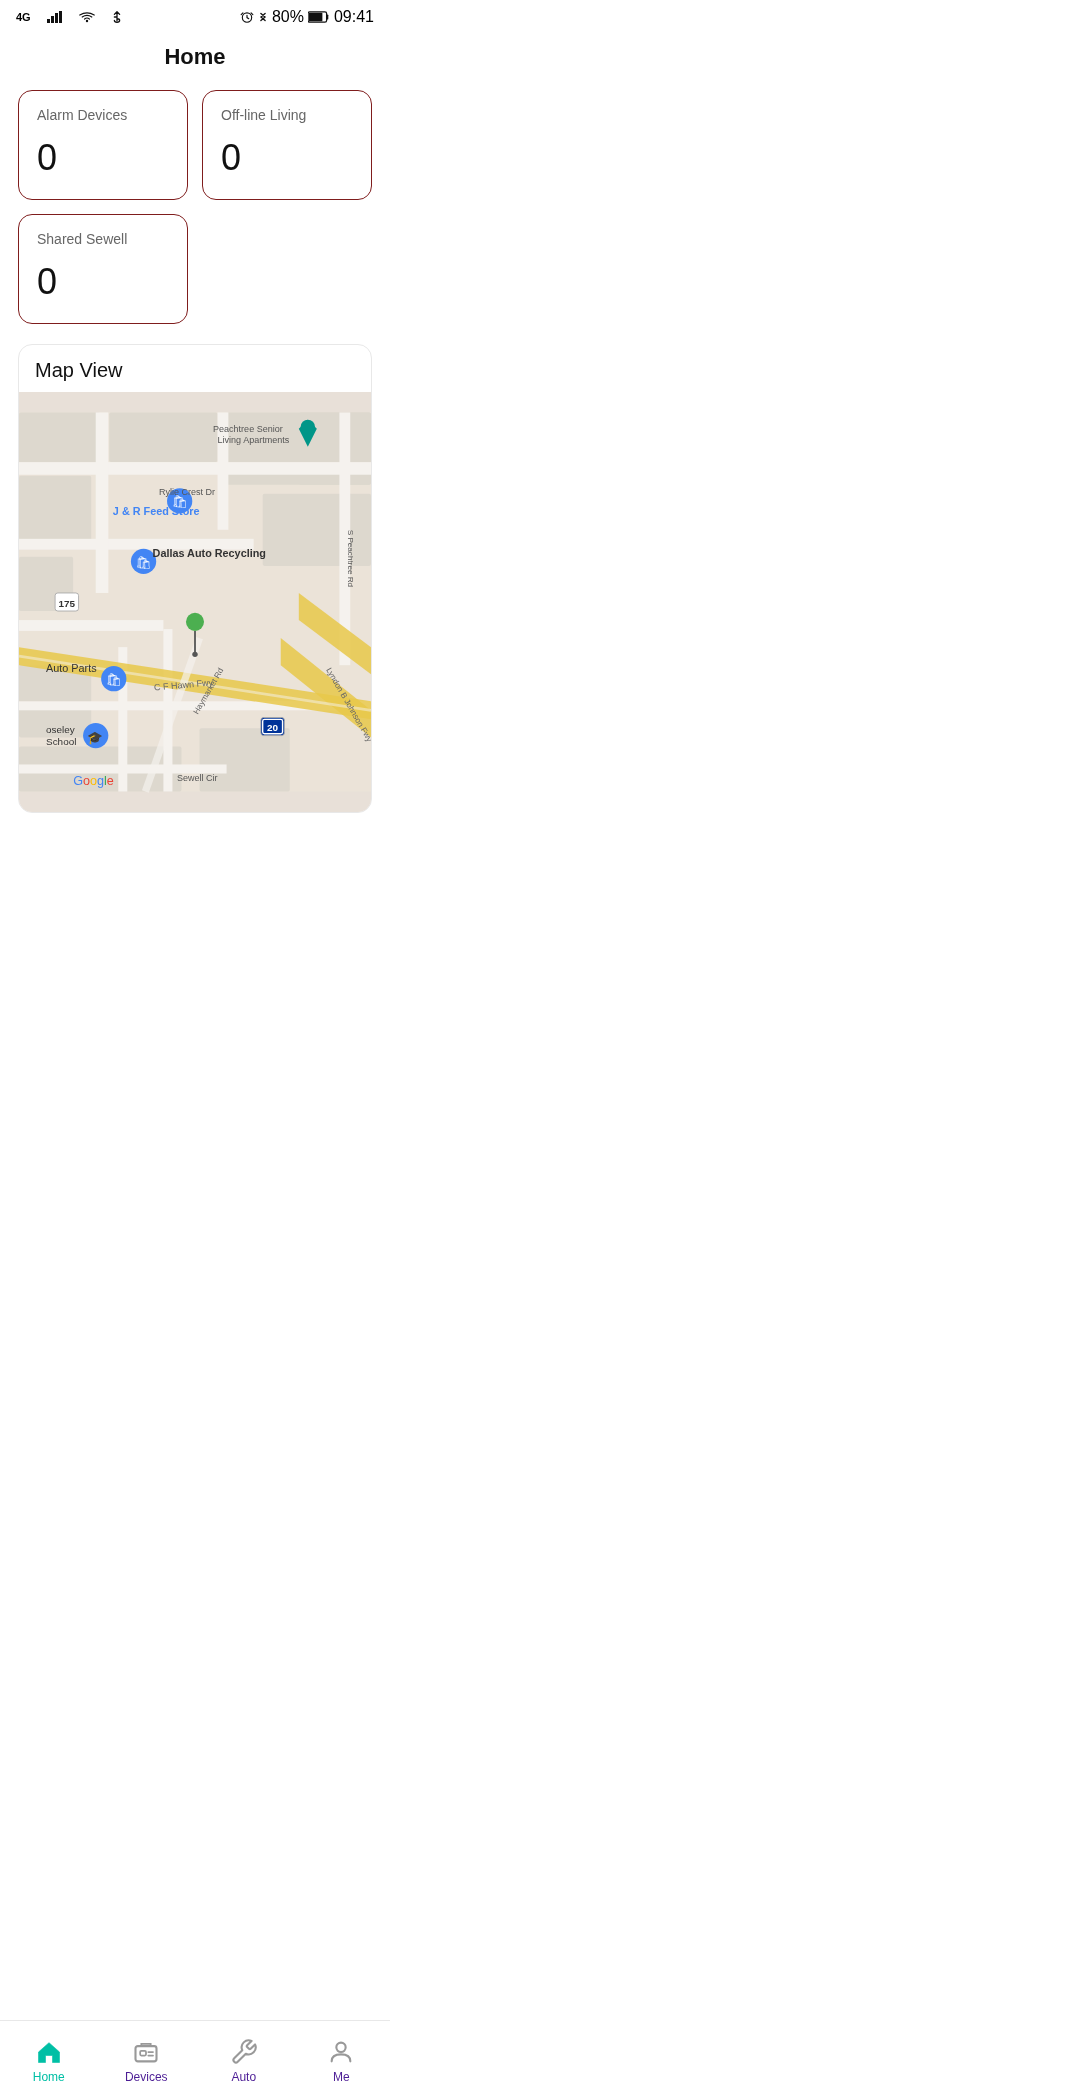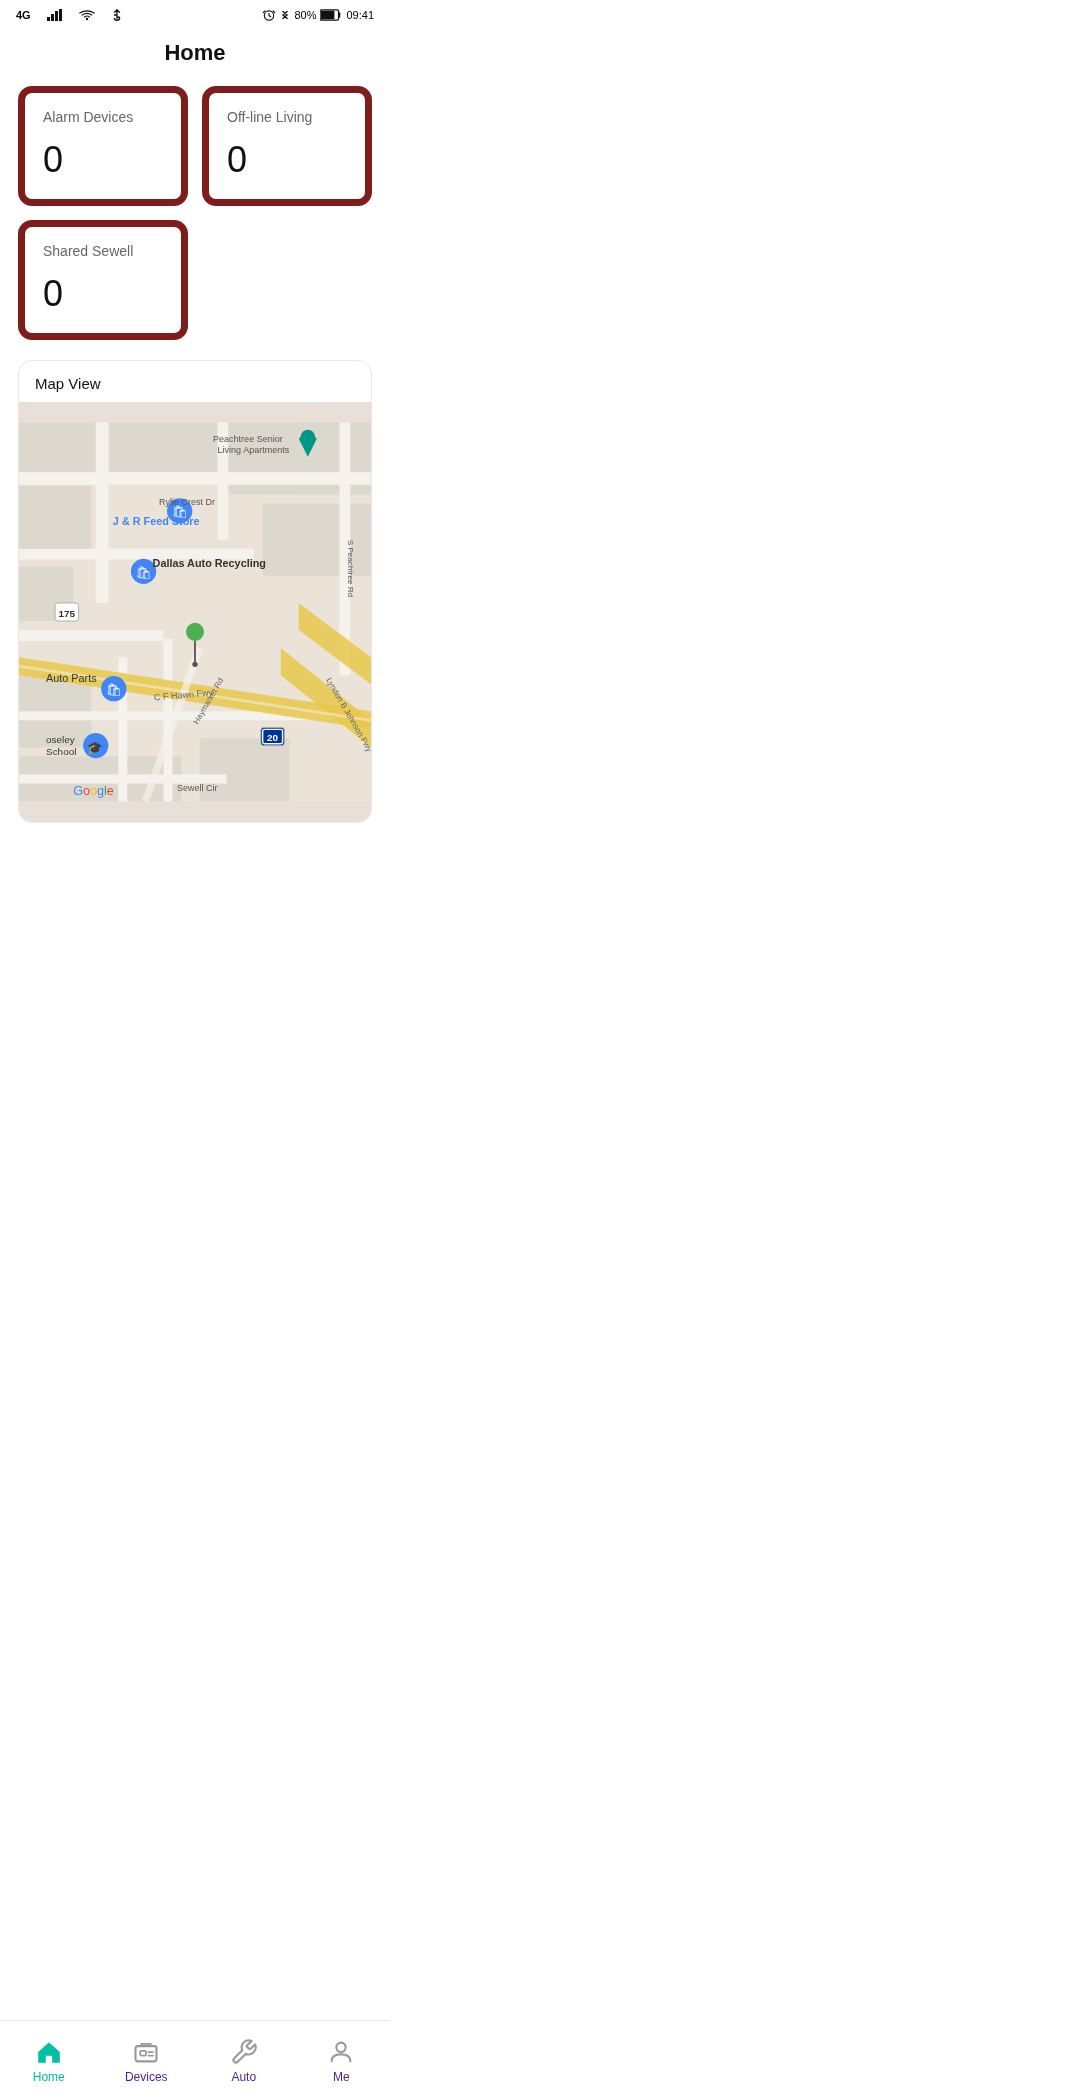"80%" .status-right { font-size: 11px -> 16px }
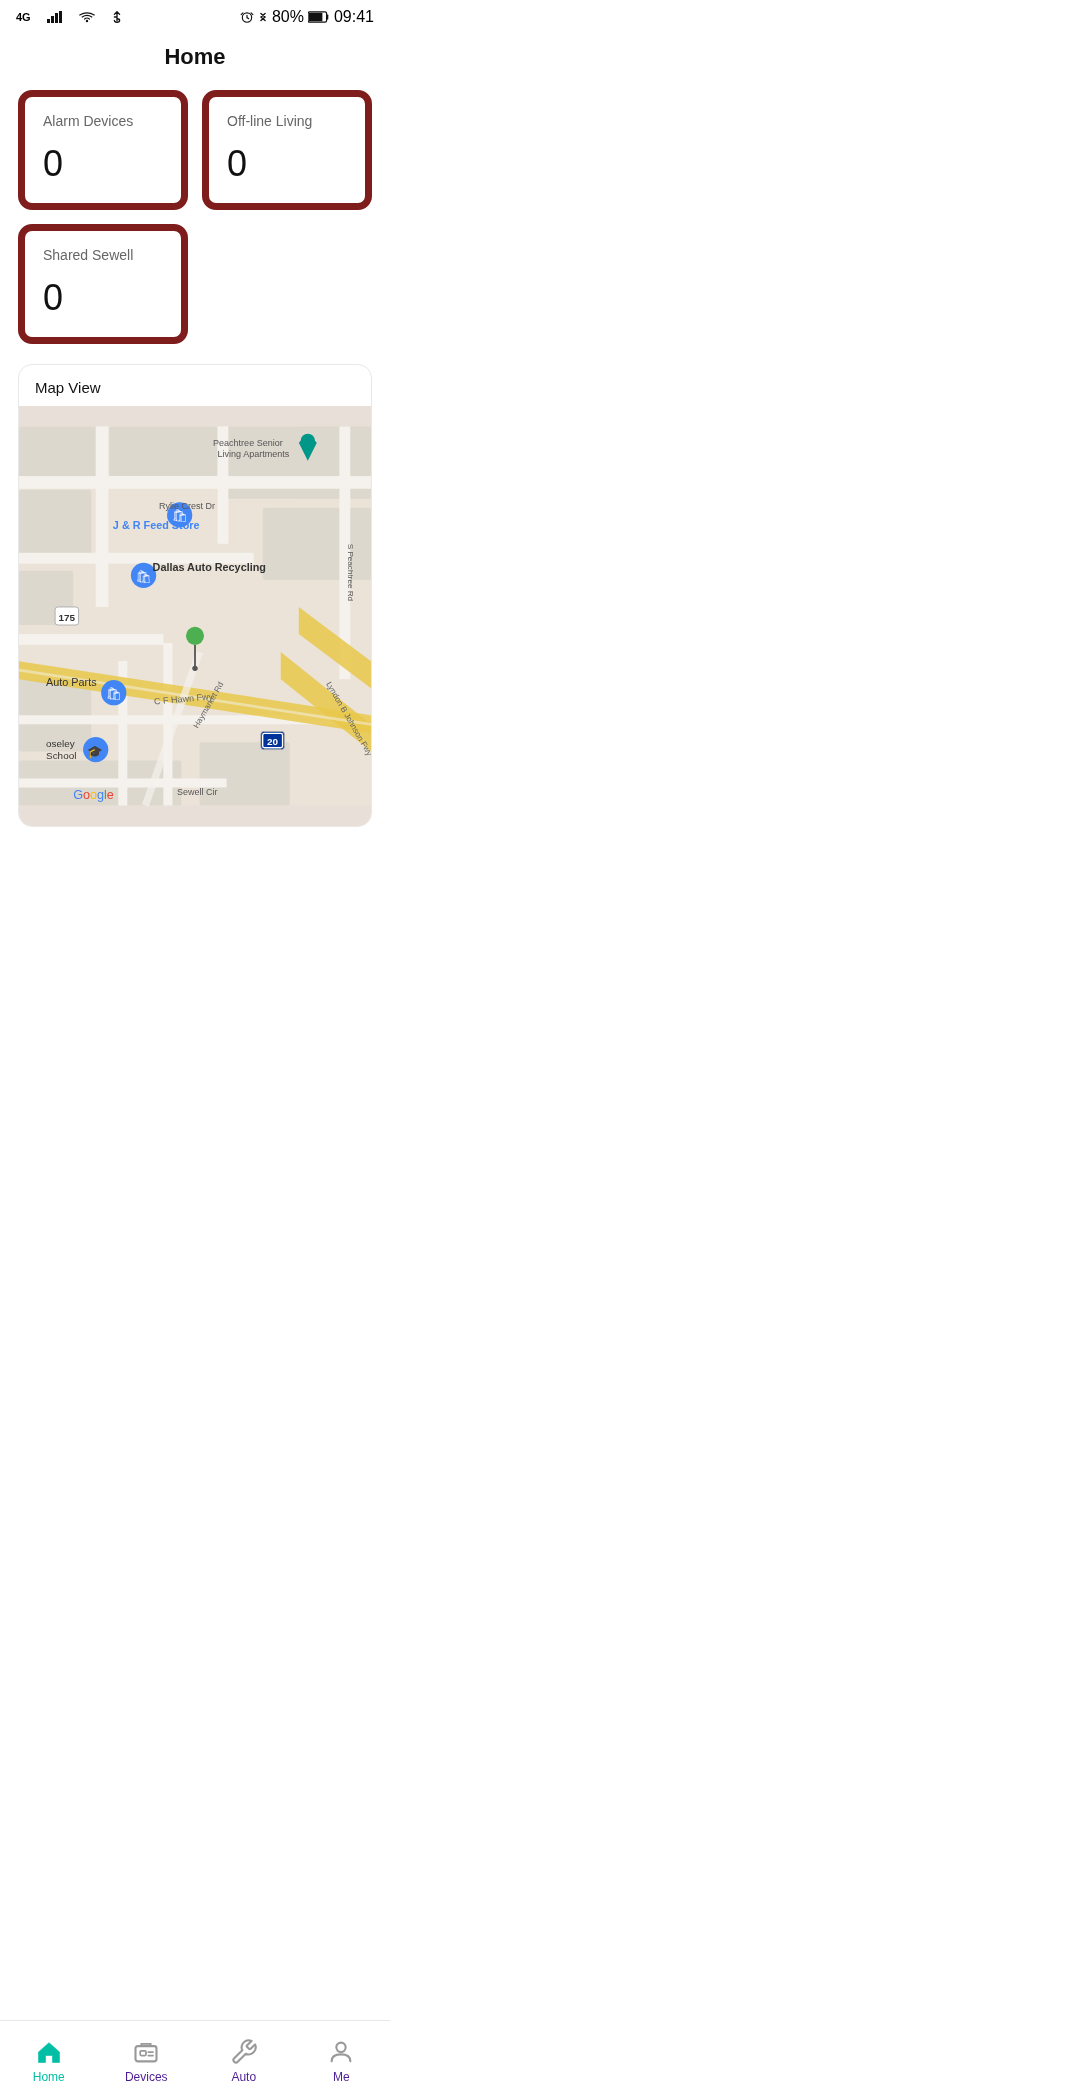"Alarm Devices" .stat-card { border: 7px solid #7f1d1d -> 1px solid #7f1d1d }
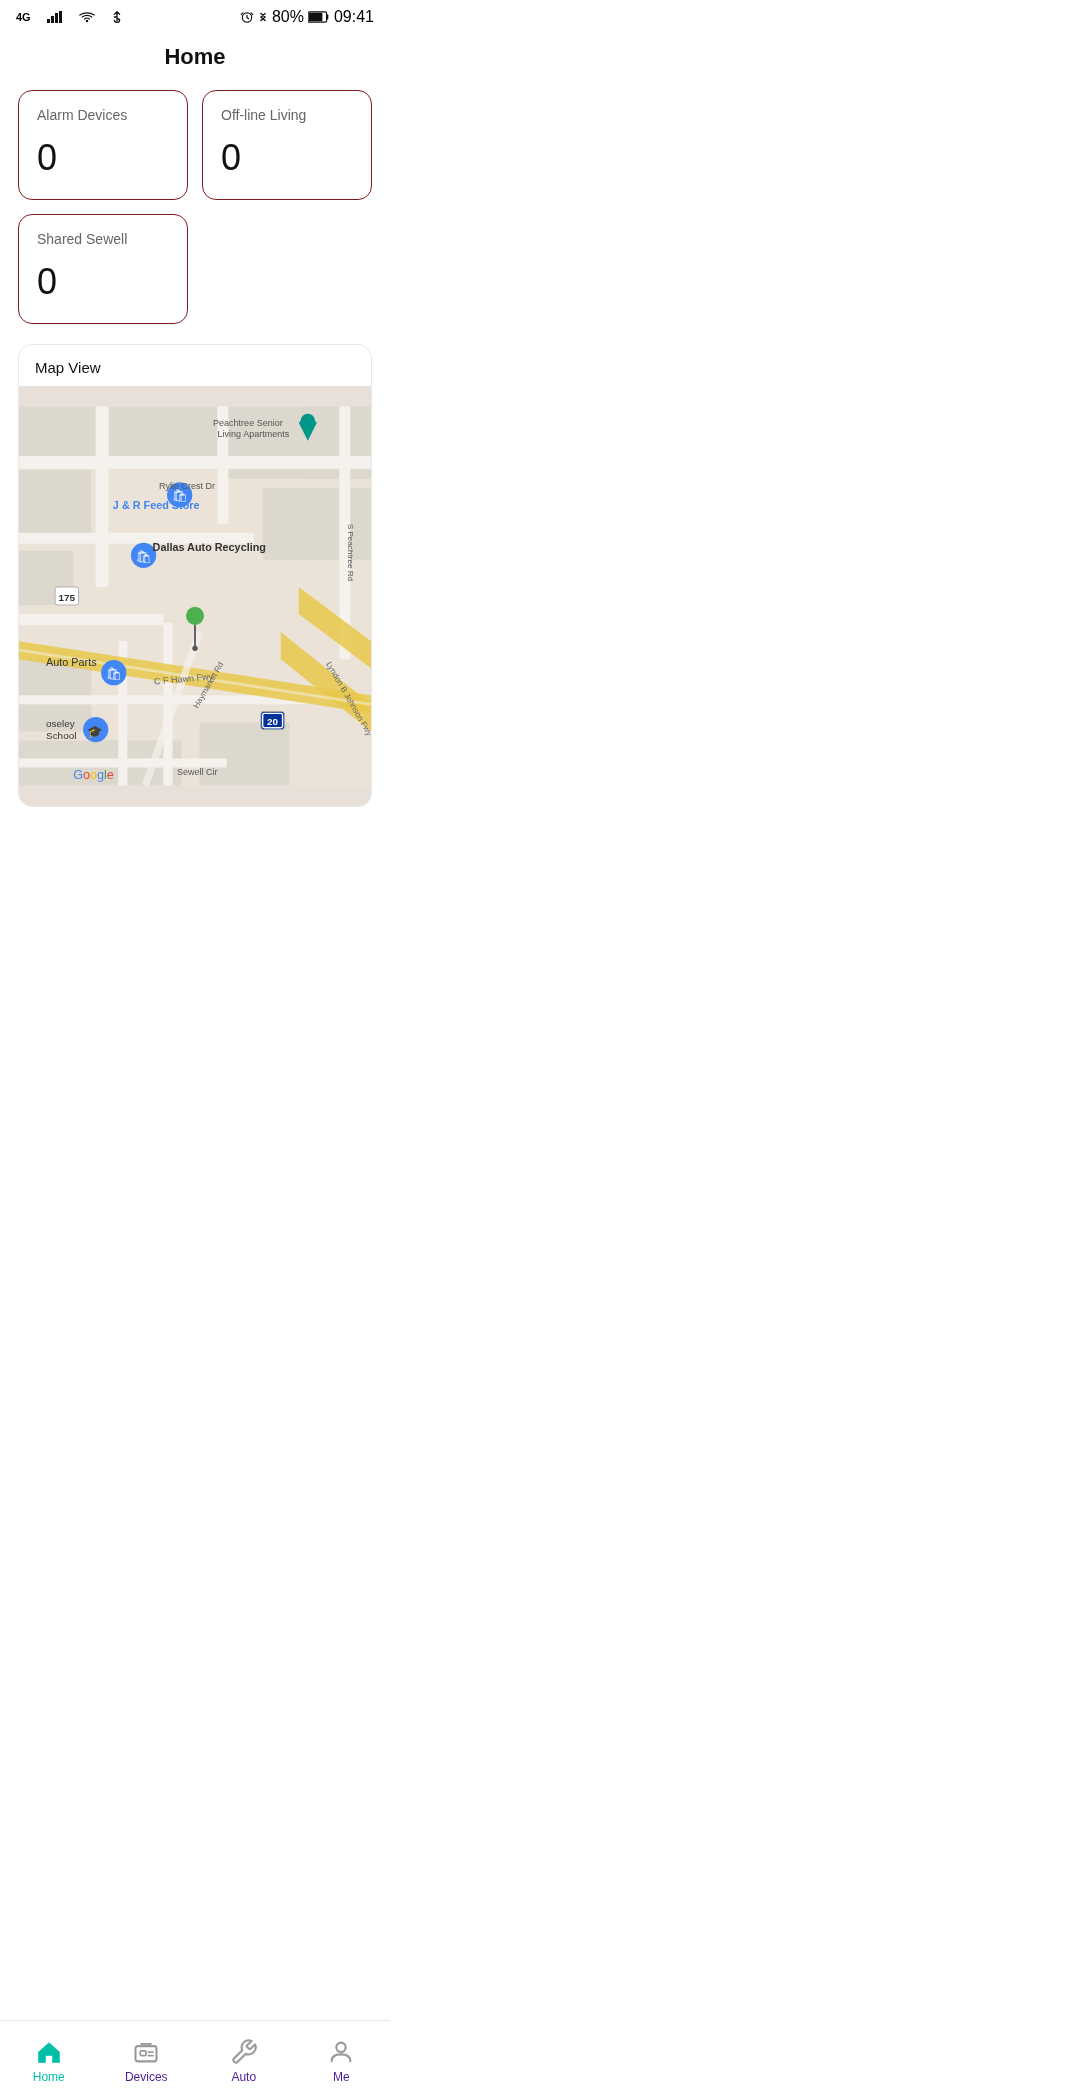"Map View" .map-section-header { font-size: 15px -> 20px }
